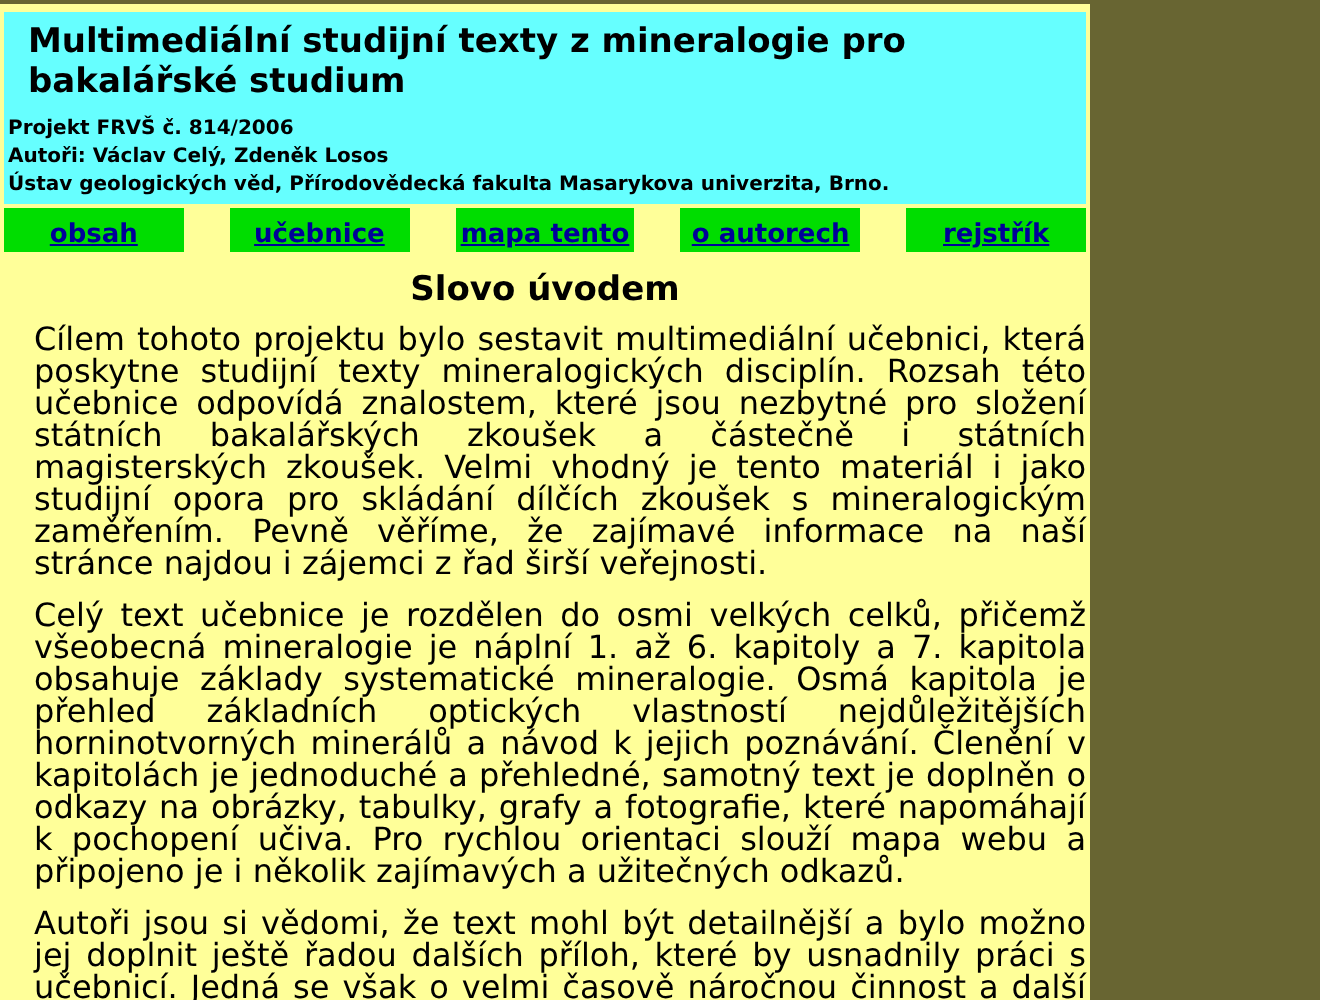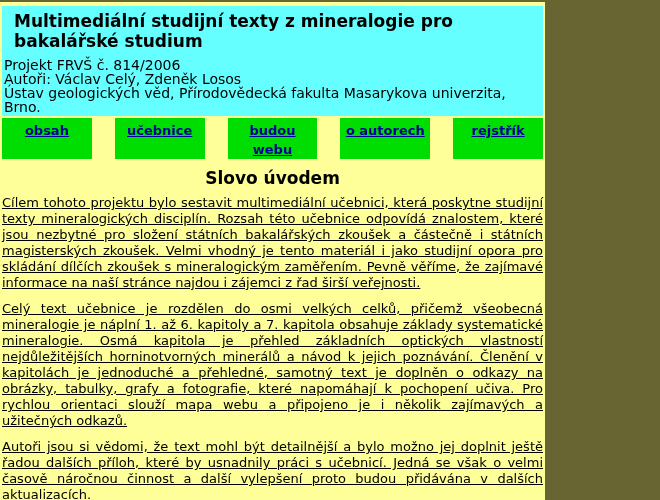"Projekt FRVŠ č. 814/2006" .hinfo { font-size: 14px -> 10px; font-weight: none -> bold }
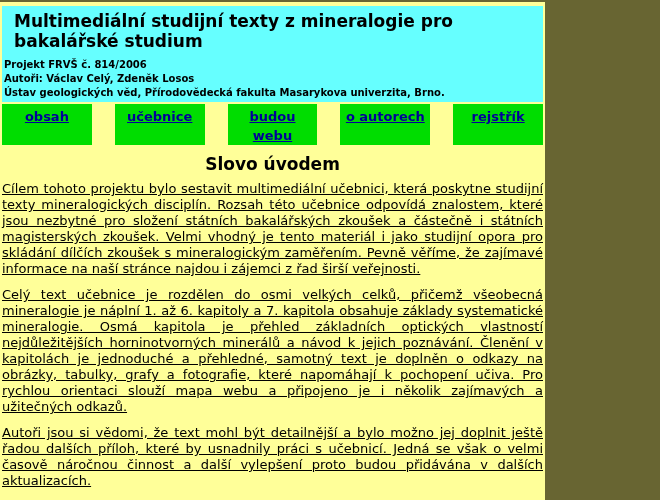"budou webu" a { text: budou webu -> mapa tento }
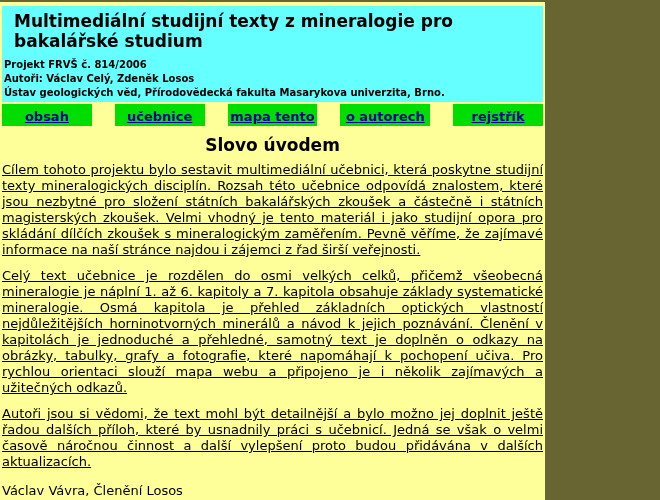"Cílem tohoto projektu bylo sestavit" p.bodytext { font-size: 13px -> 16px; margin: 0 0 10px 0 -> 0 0 10px 15px; text-decoration: underline -> none }
